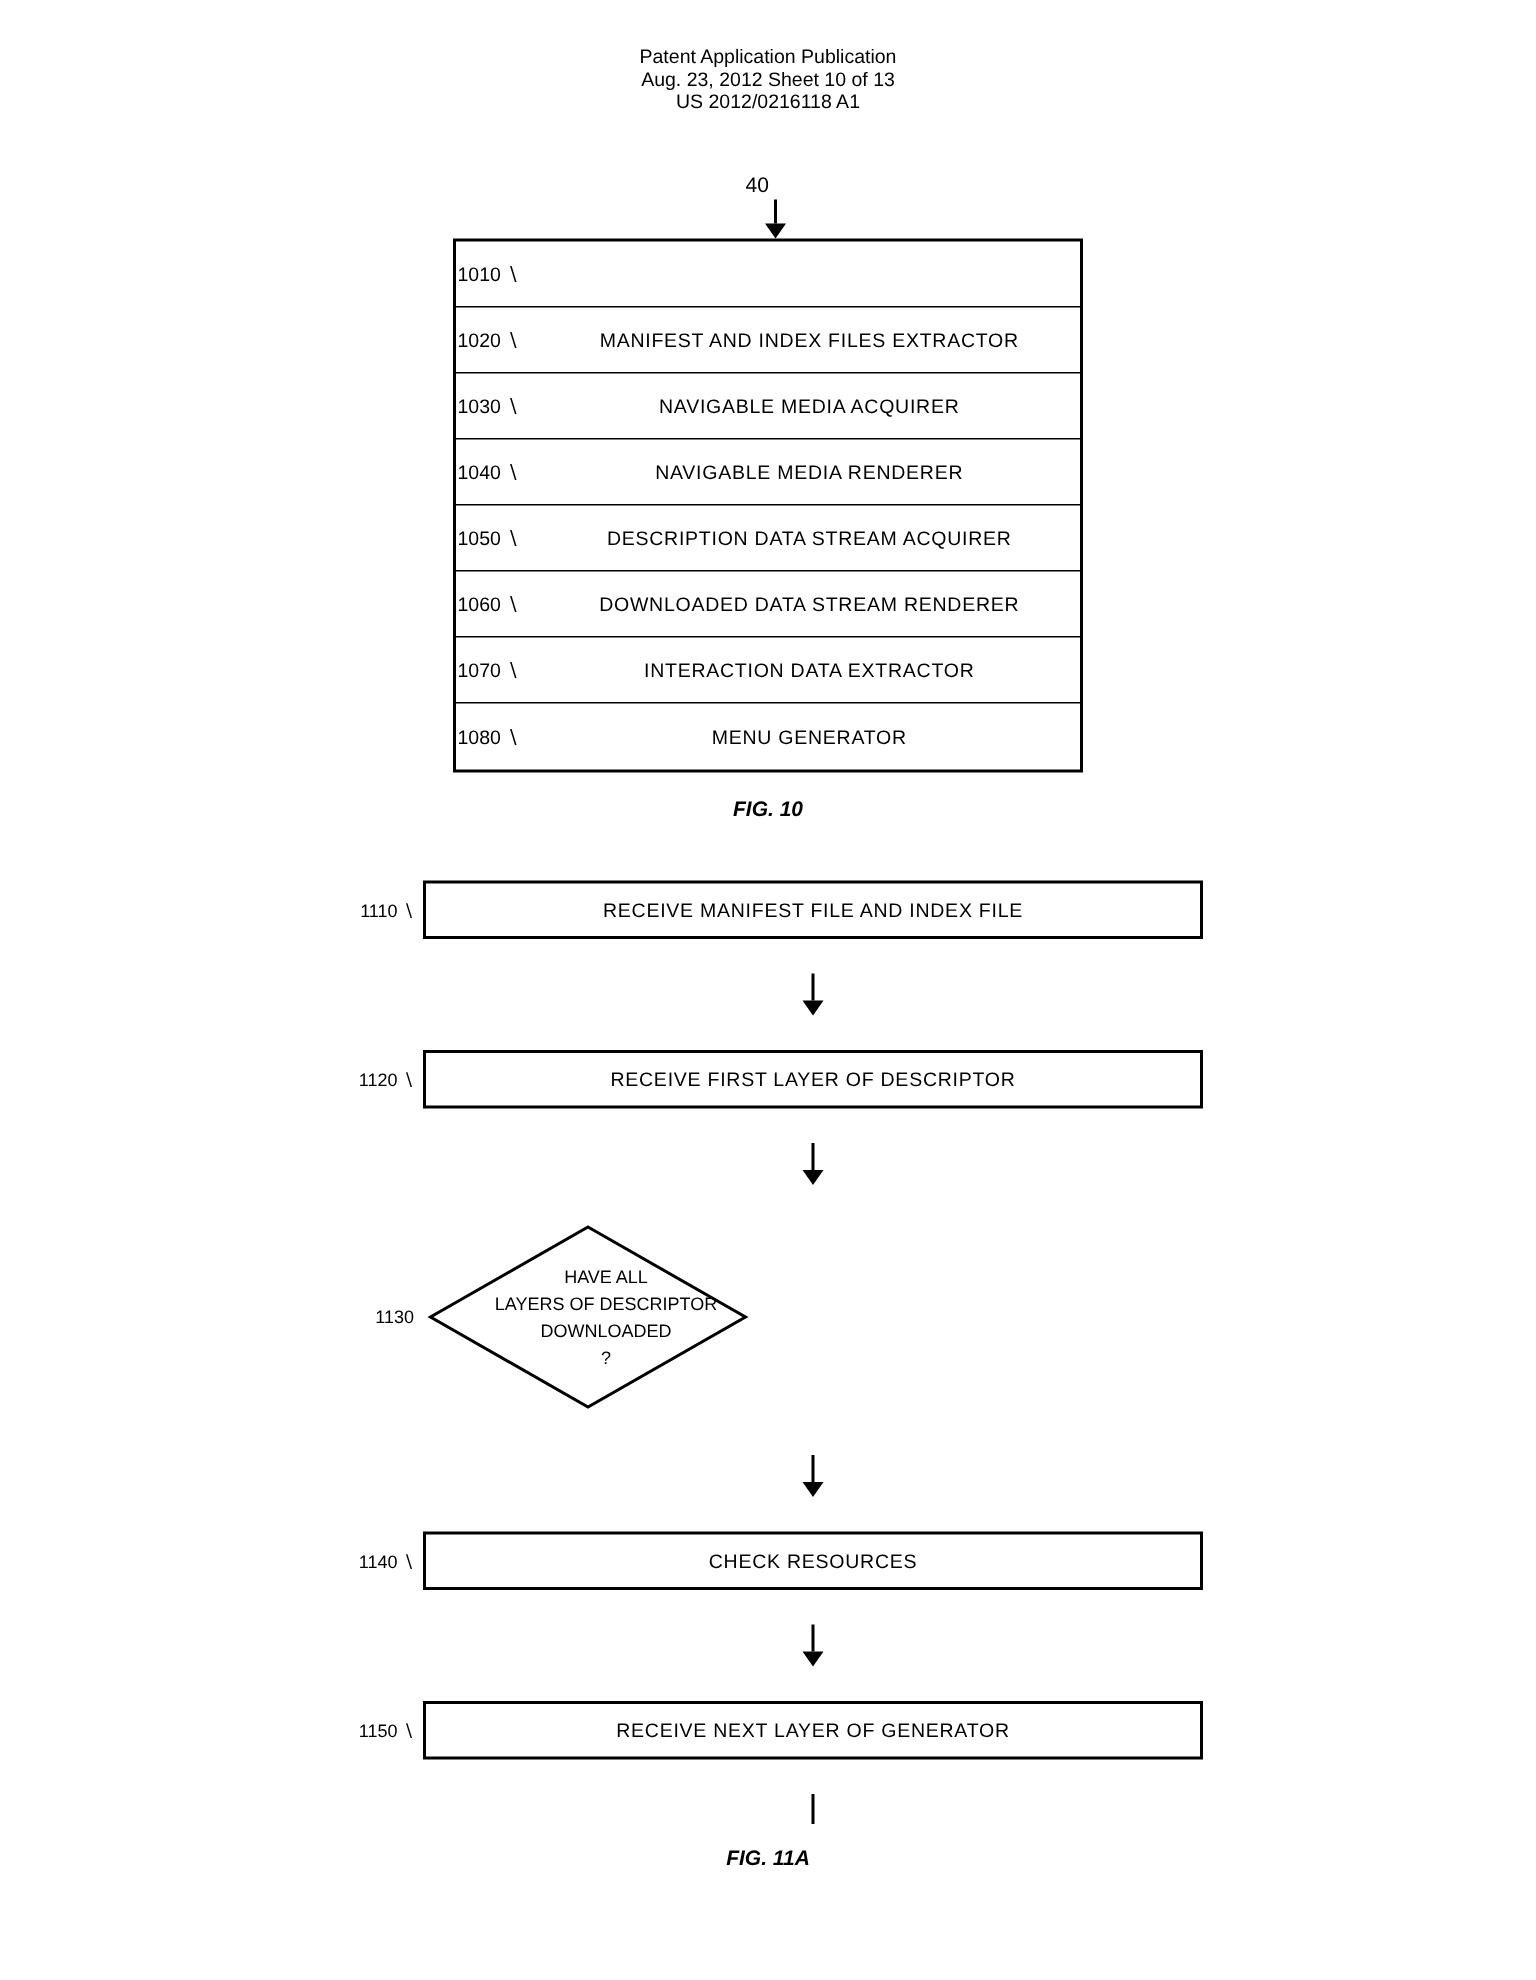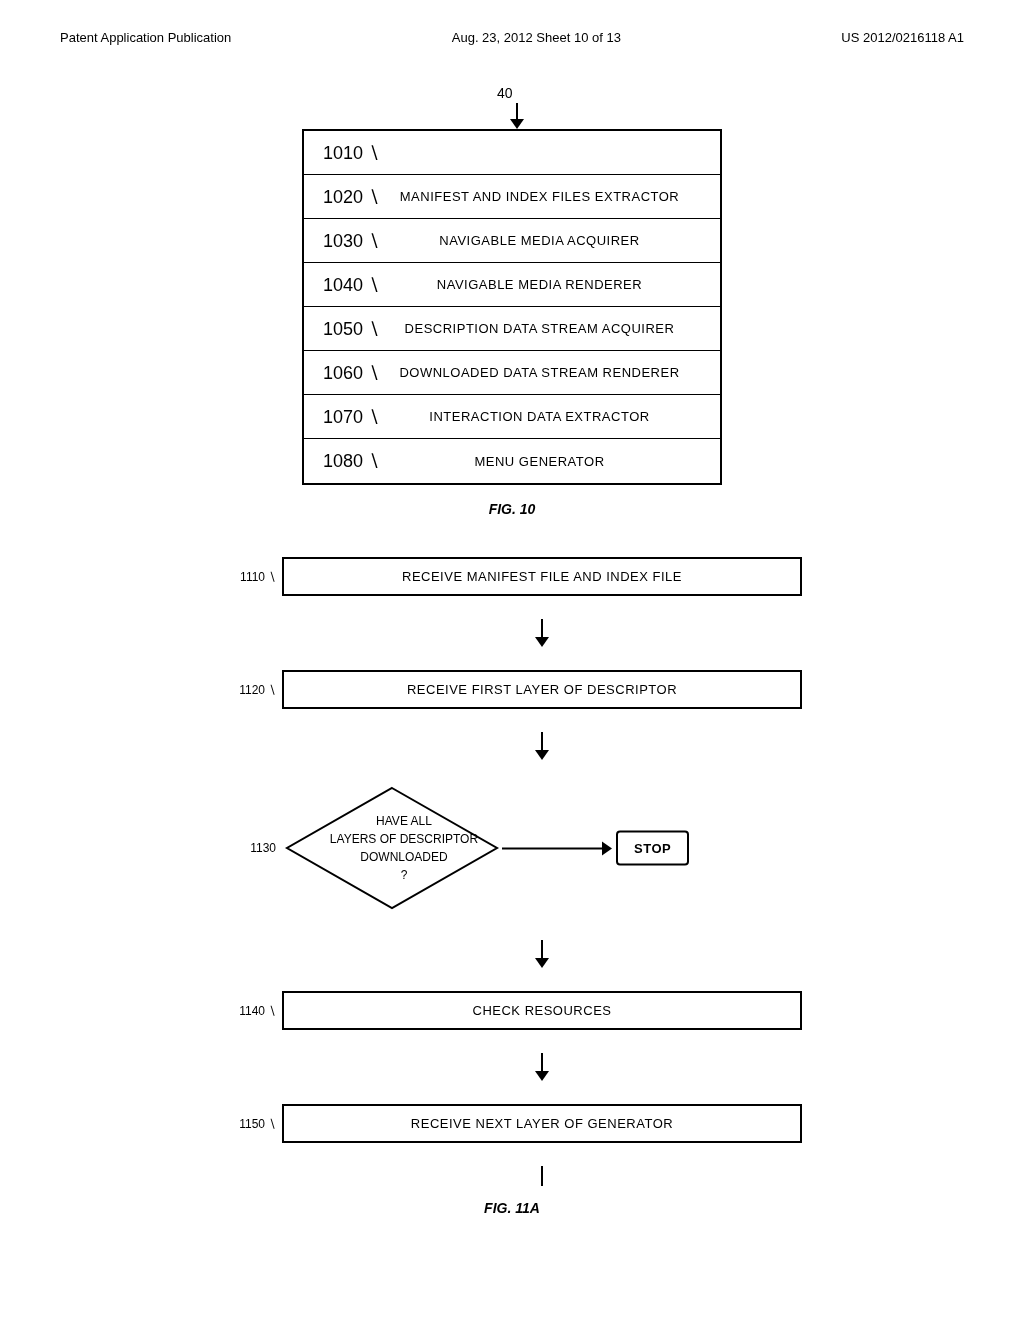"Patent Application Publication" .header { flex-direction: none -> column }
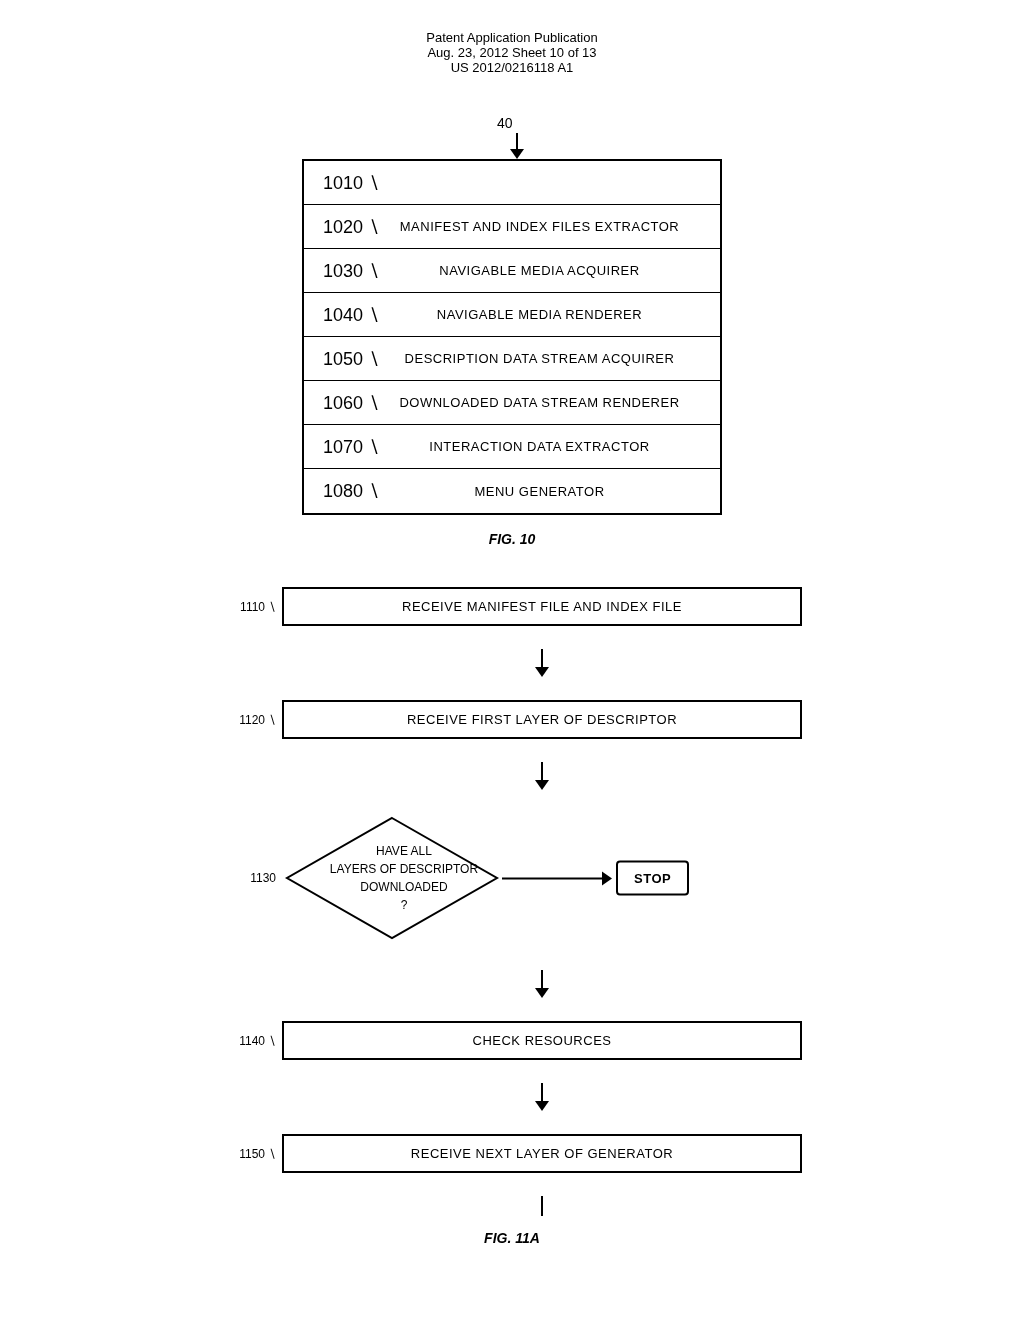"1010 ∖" .fig10-ref { font-size: 18px -> 13px; padding-left: 19px -> 1px }
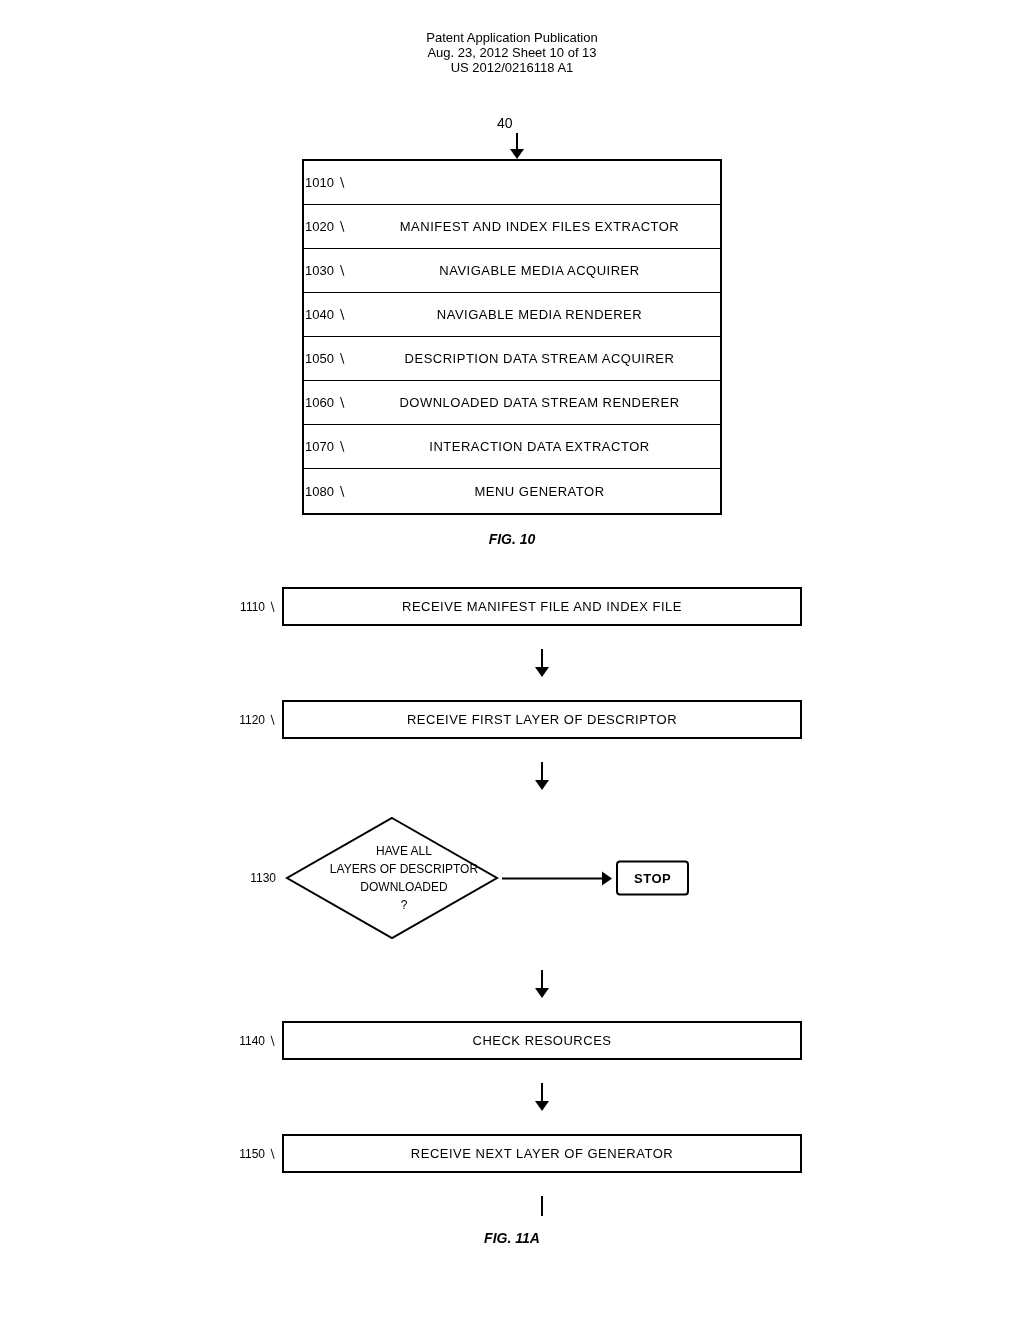"STOP" div { html: <div> <div></div> <div></div> <div>STOP</div> </div> -> none }
